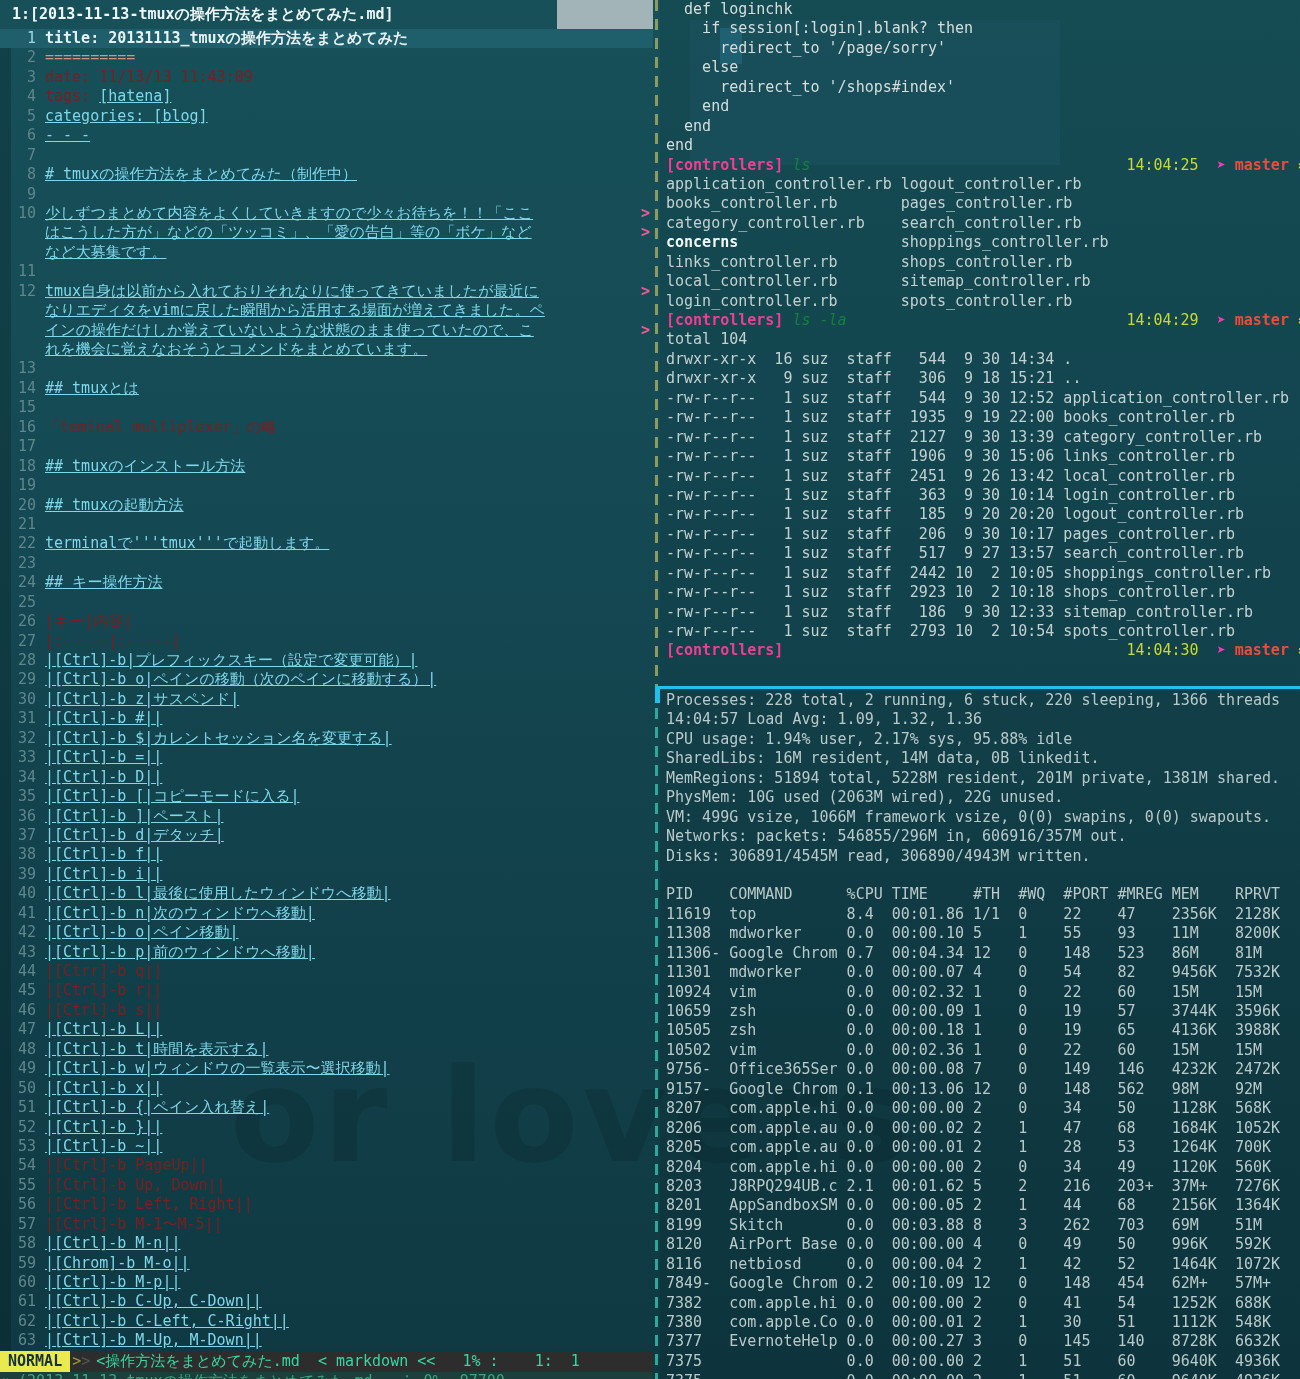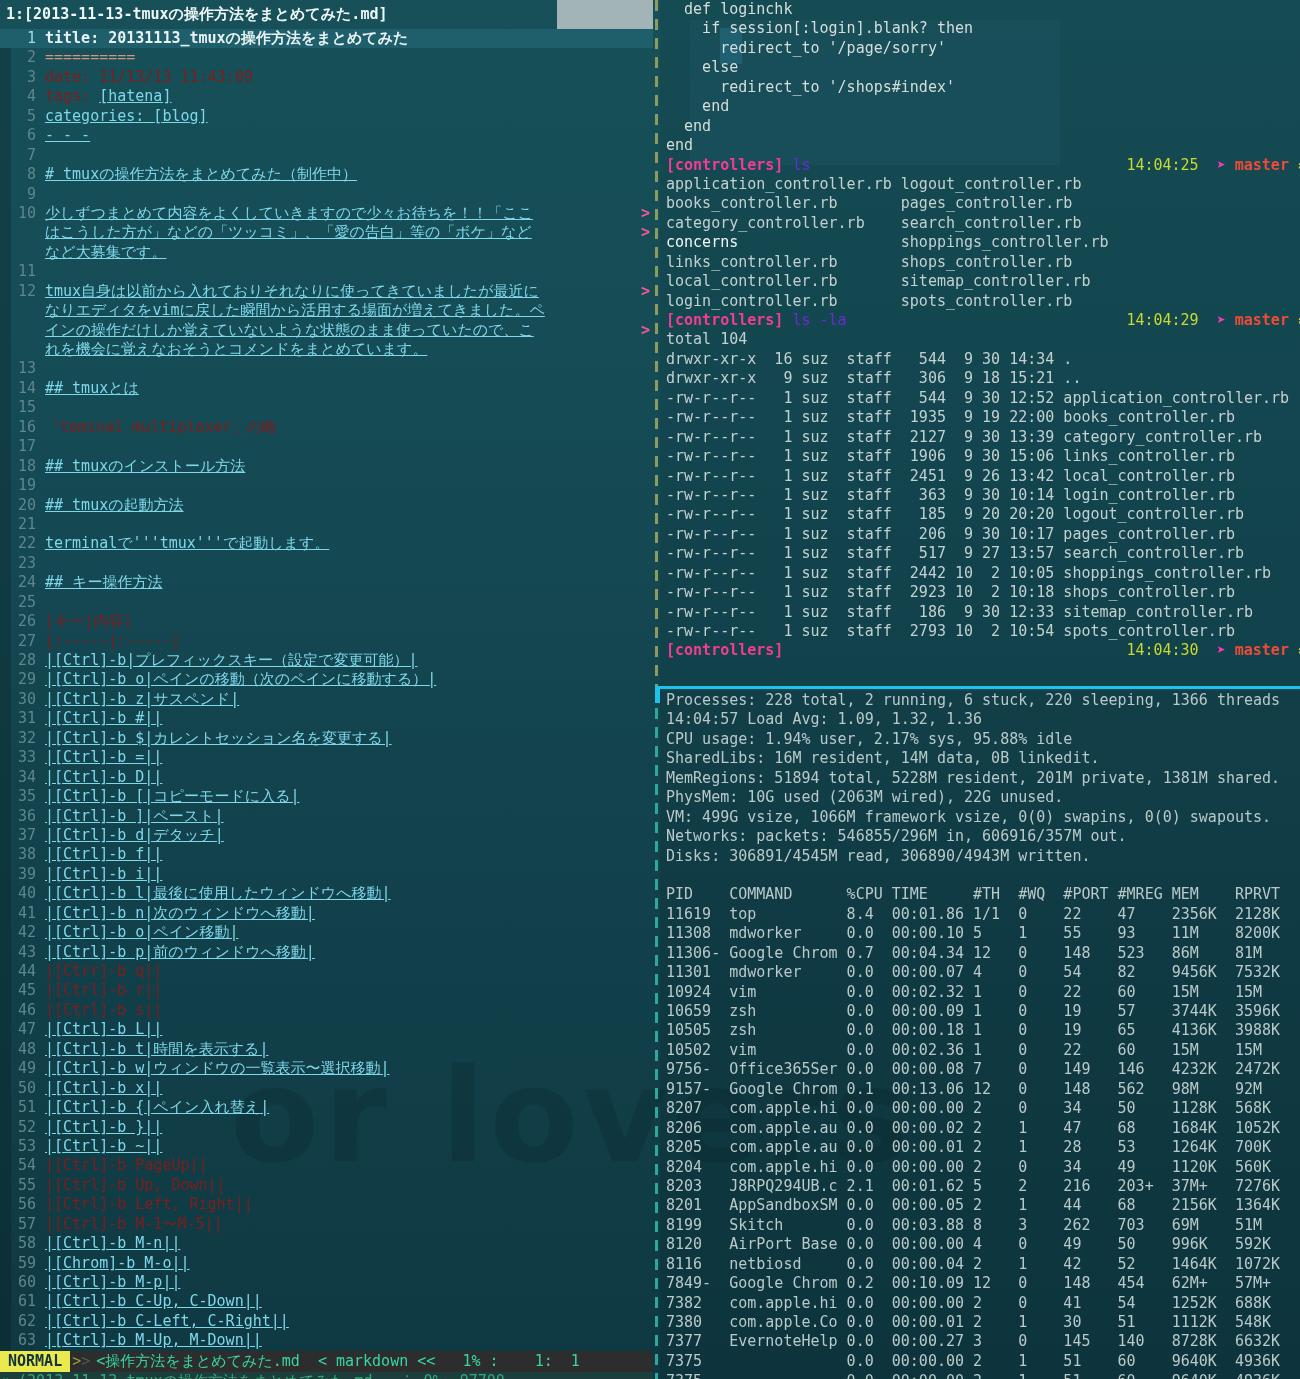"1:[2013-11-13-tmuxの操作方法をまとめてみた.md]" #vim-titlebar { padding-left: 6px -> 12px }
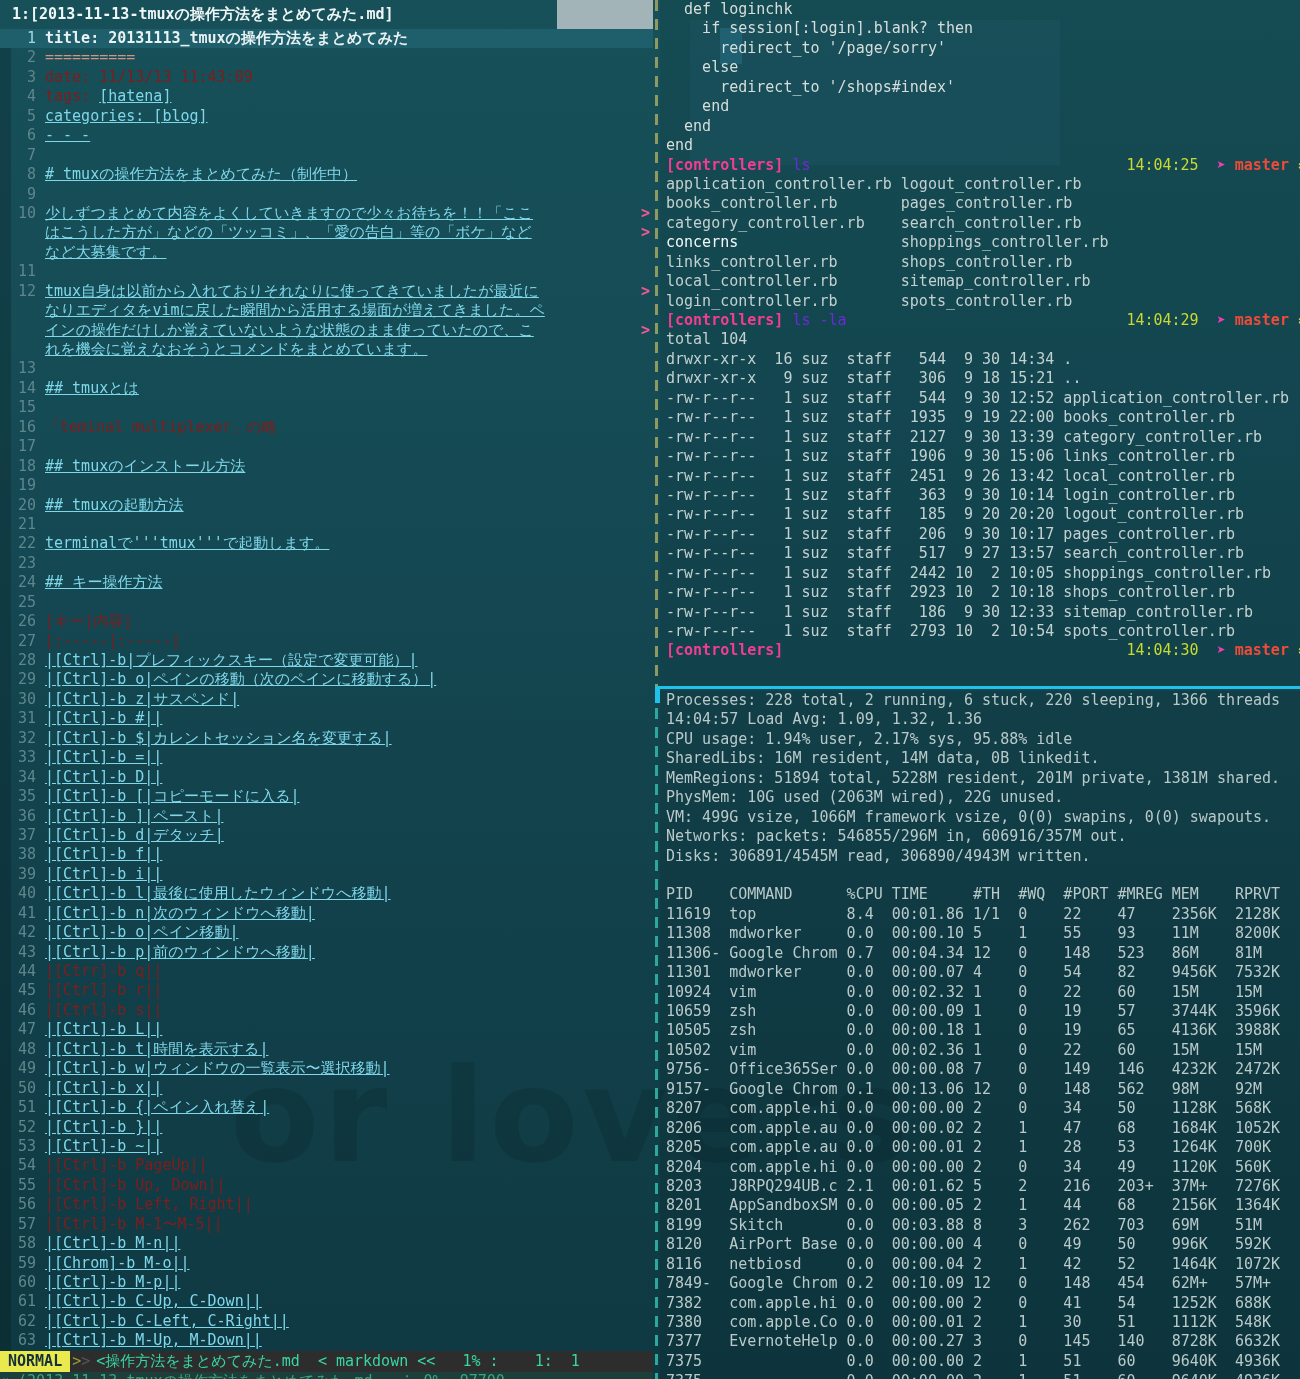"ls" .sg-pcmd { color: #6d28d9 -> #15803d; font-style: none -> italic }
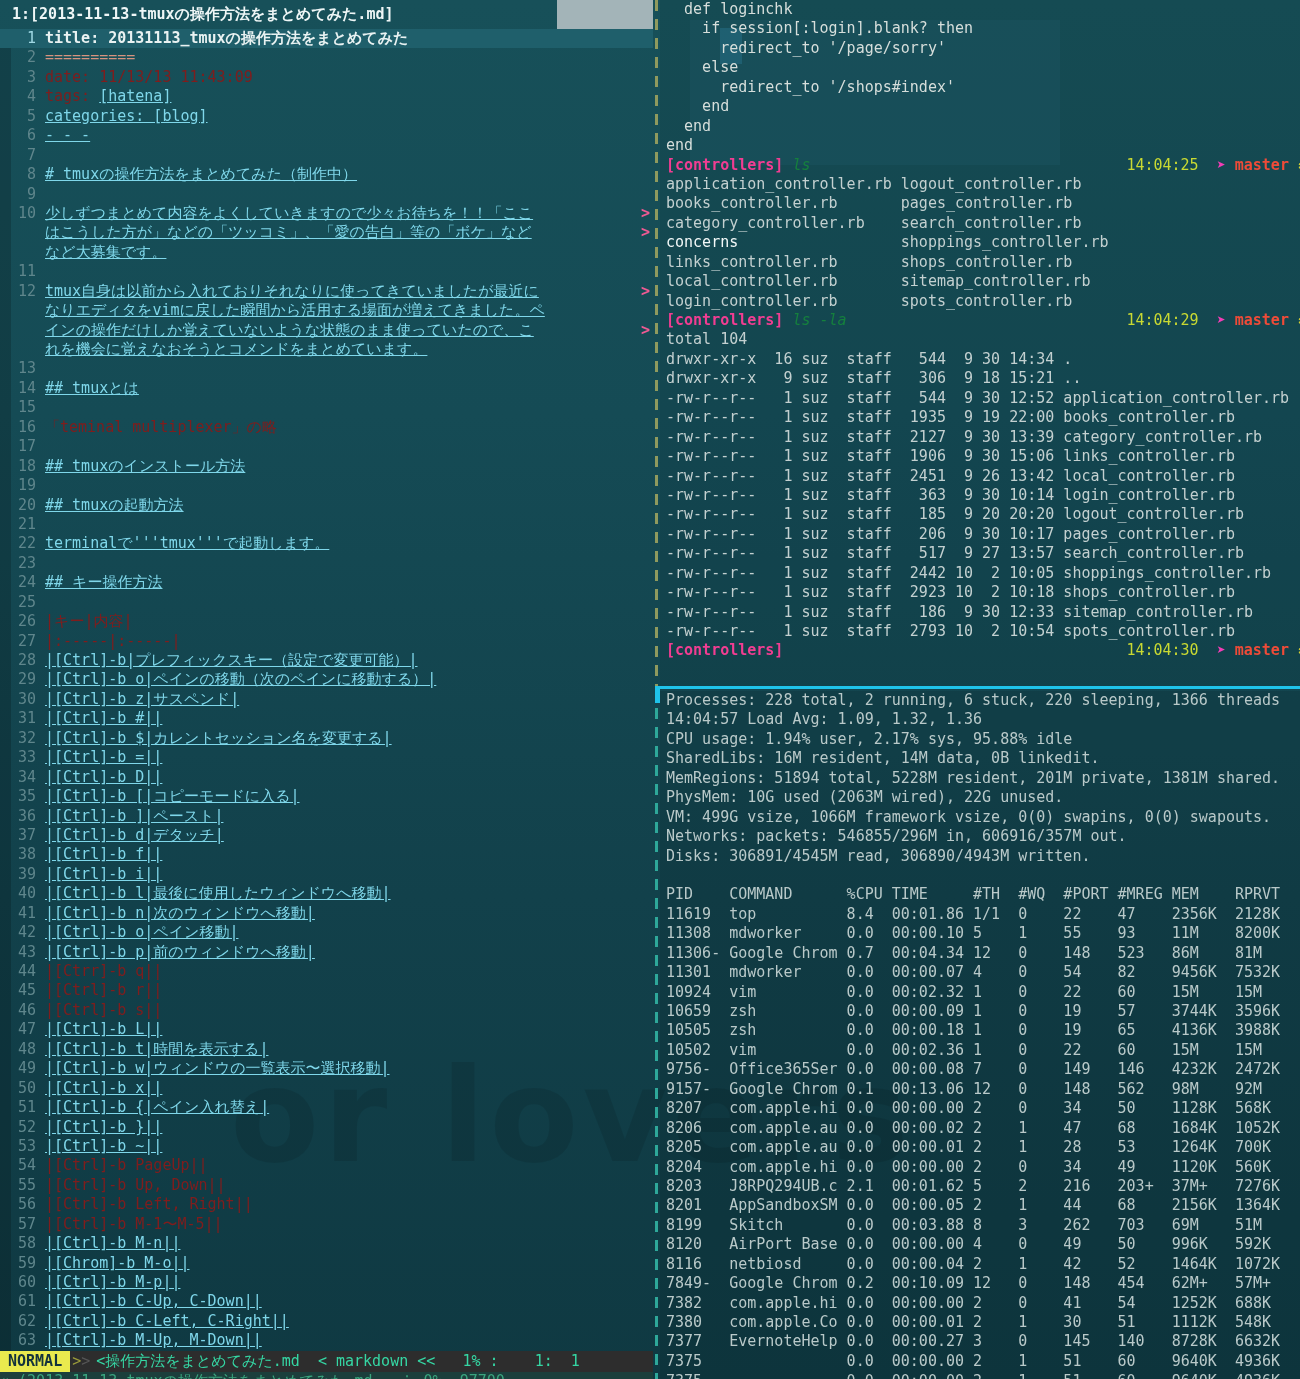"concerns" .sg-dir { font-weight: normal -> bold }
